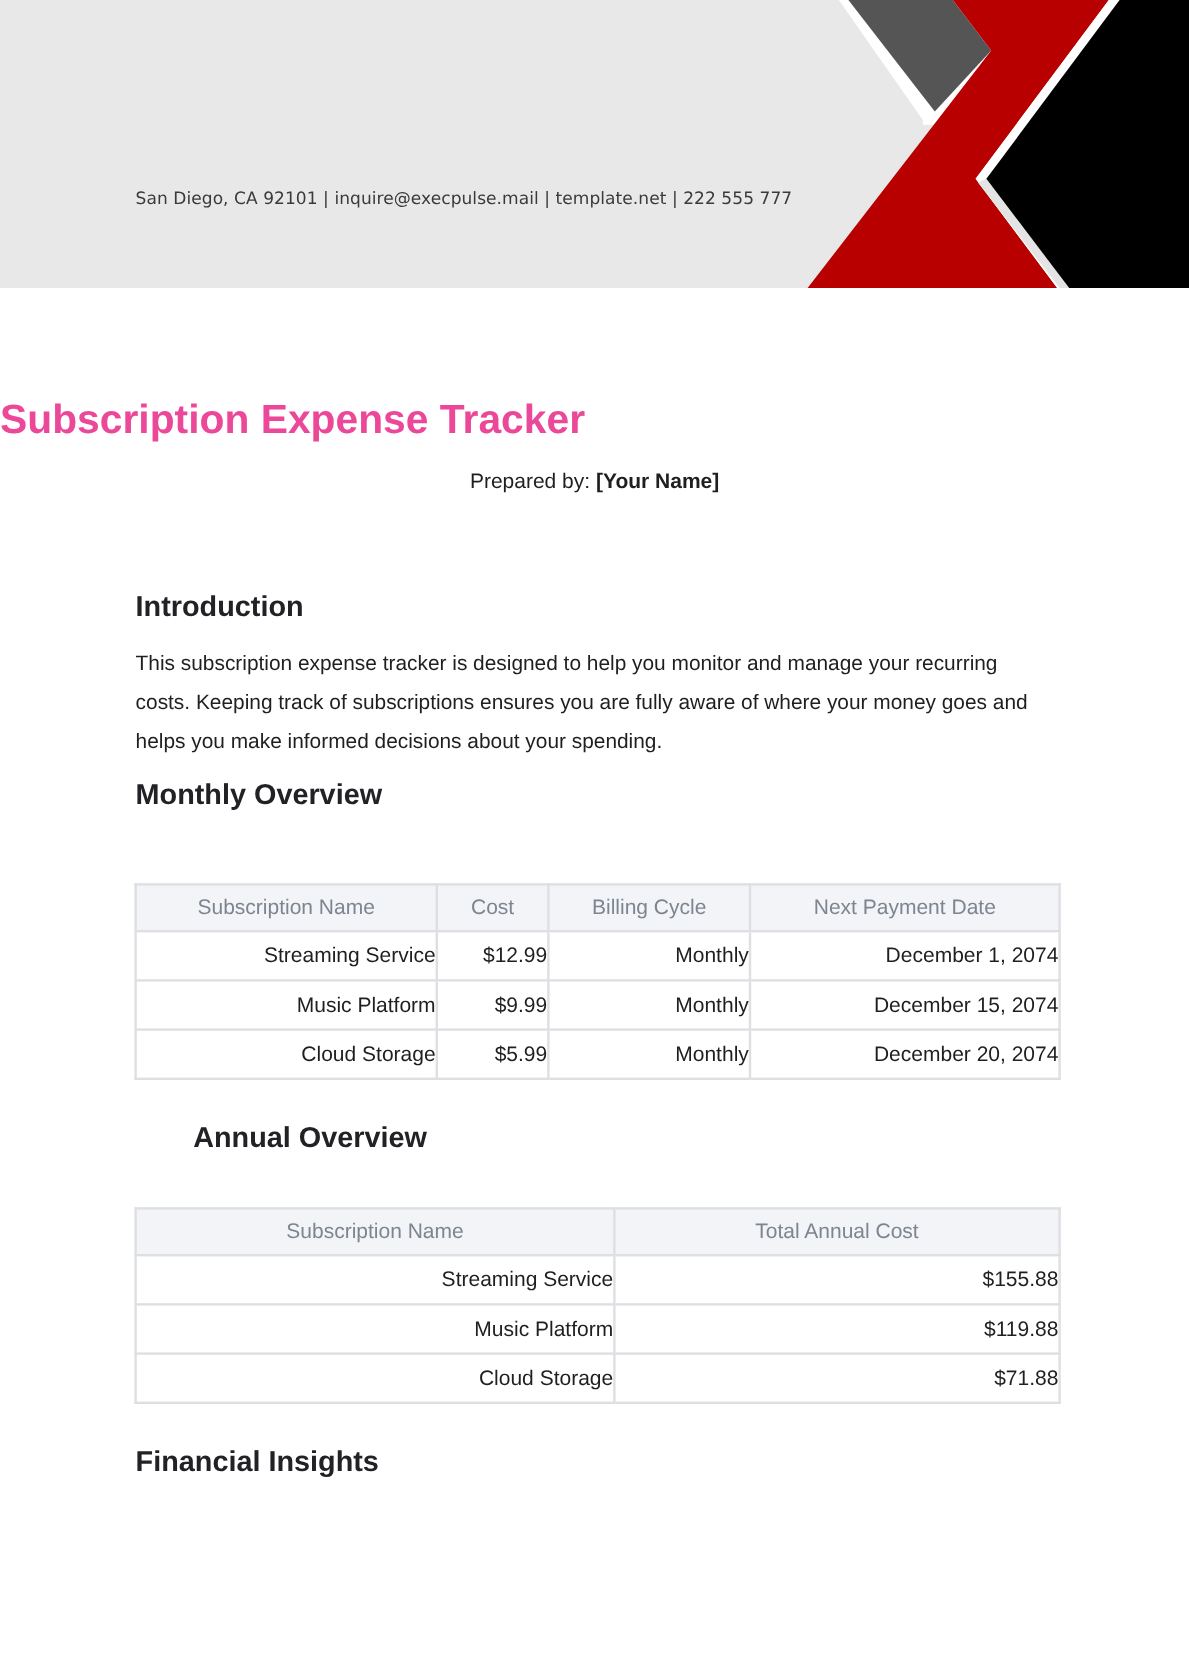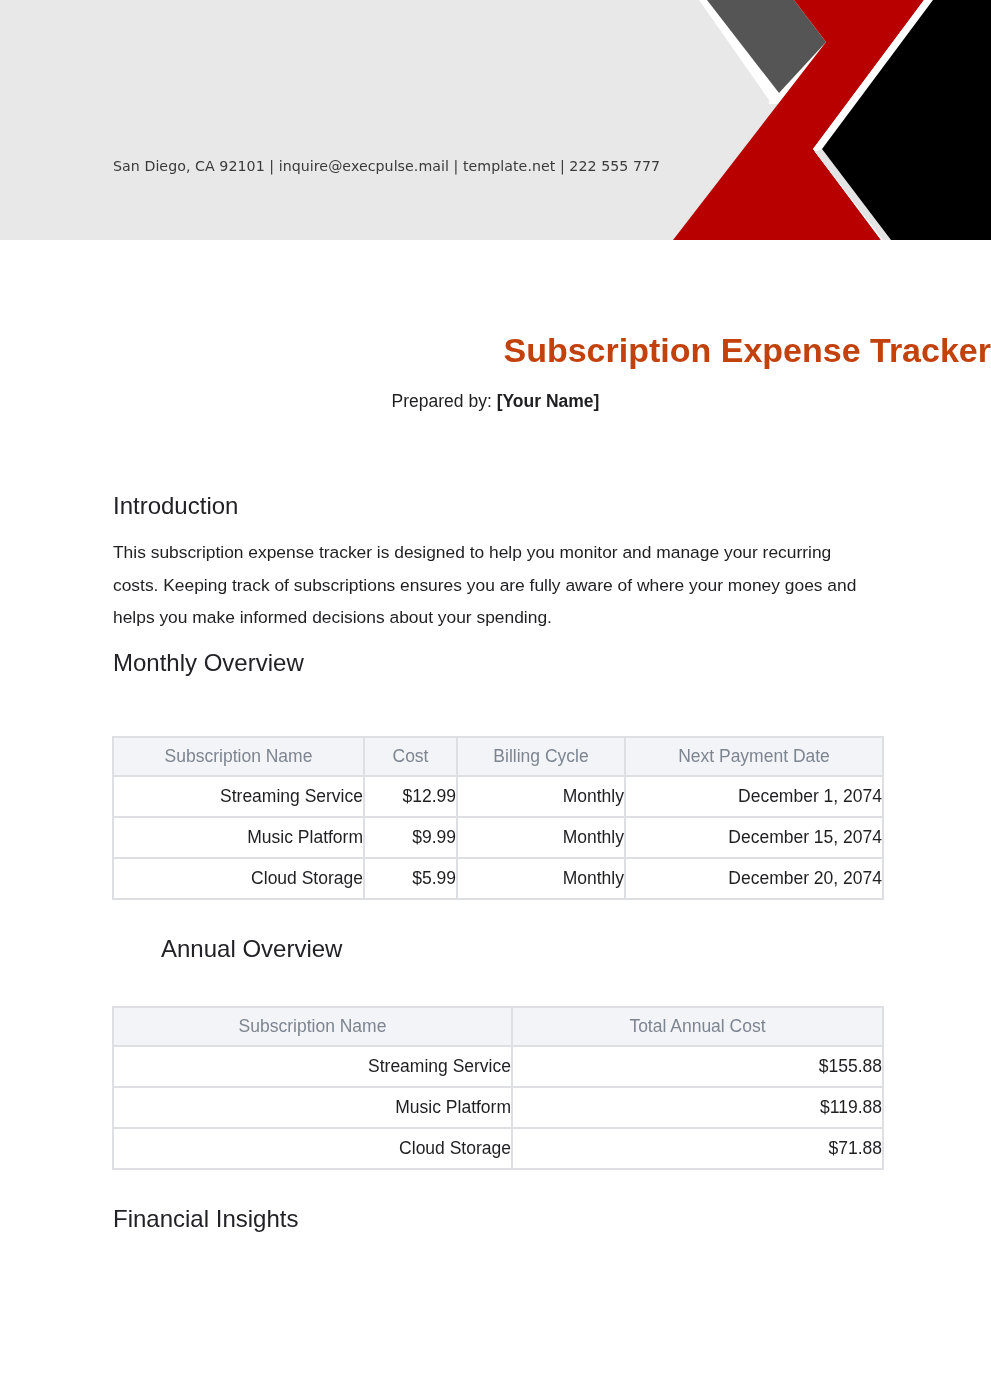"Subscription Expense Tracker" .title { color: #c2410c -> #ec4899; text-align: right -> left }
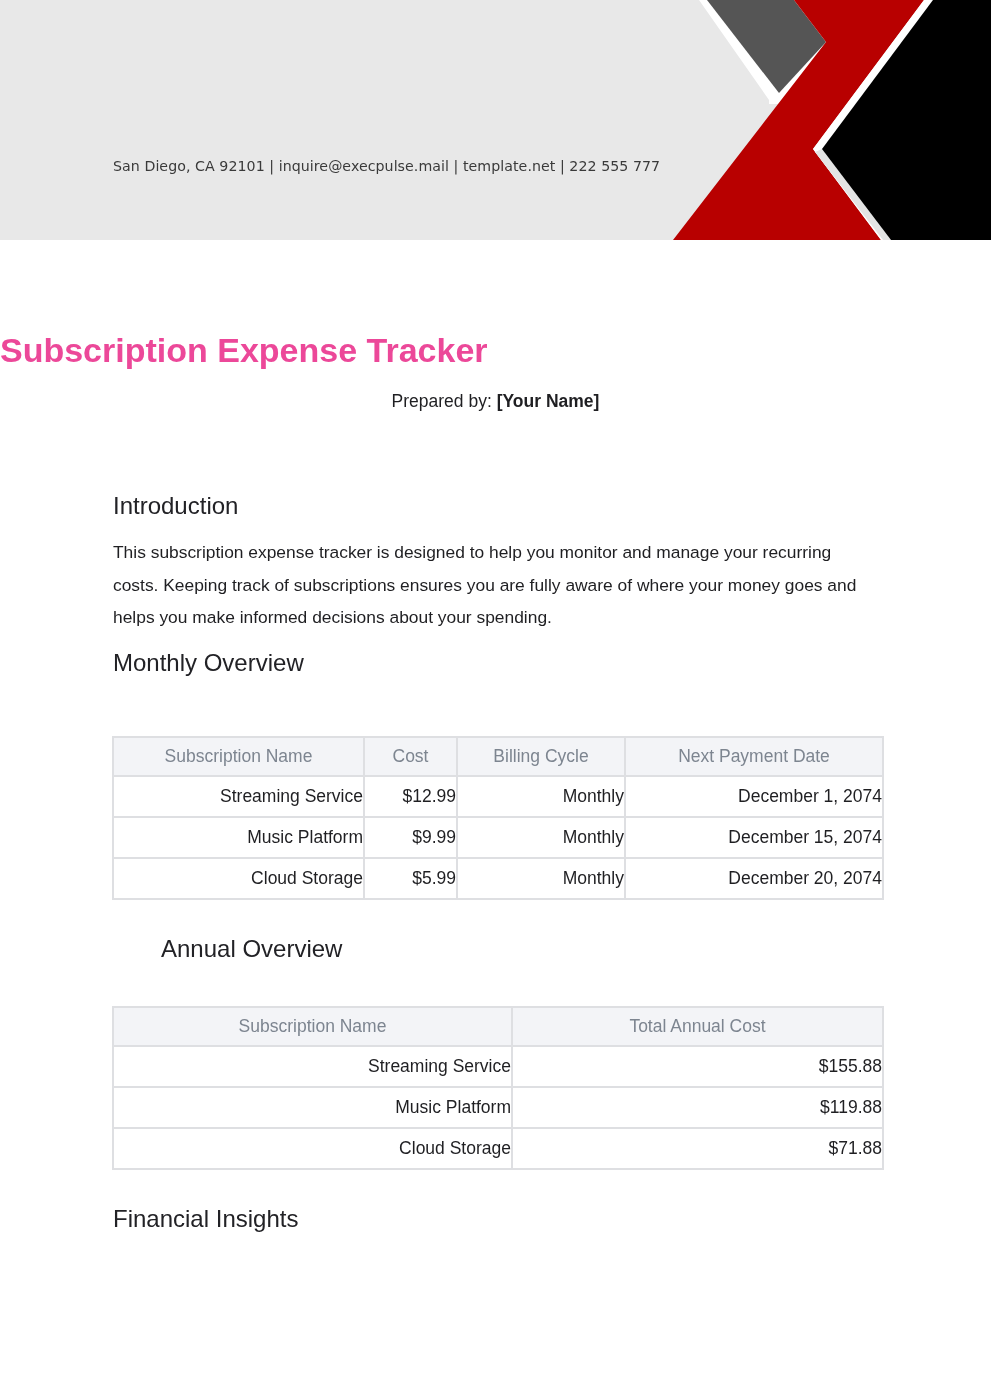"Introduction" h2 { font-weight: normal -> bold }
